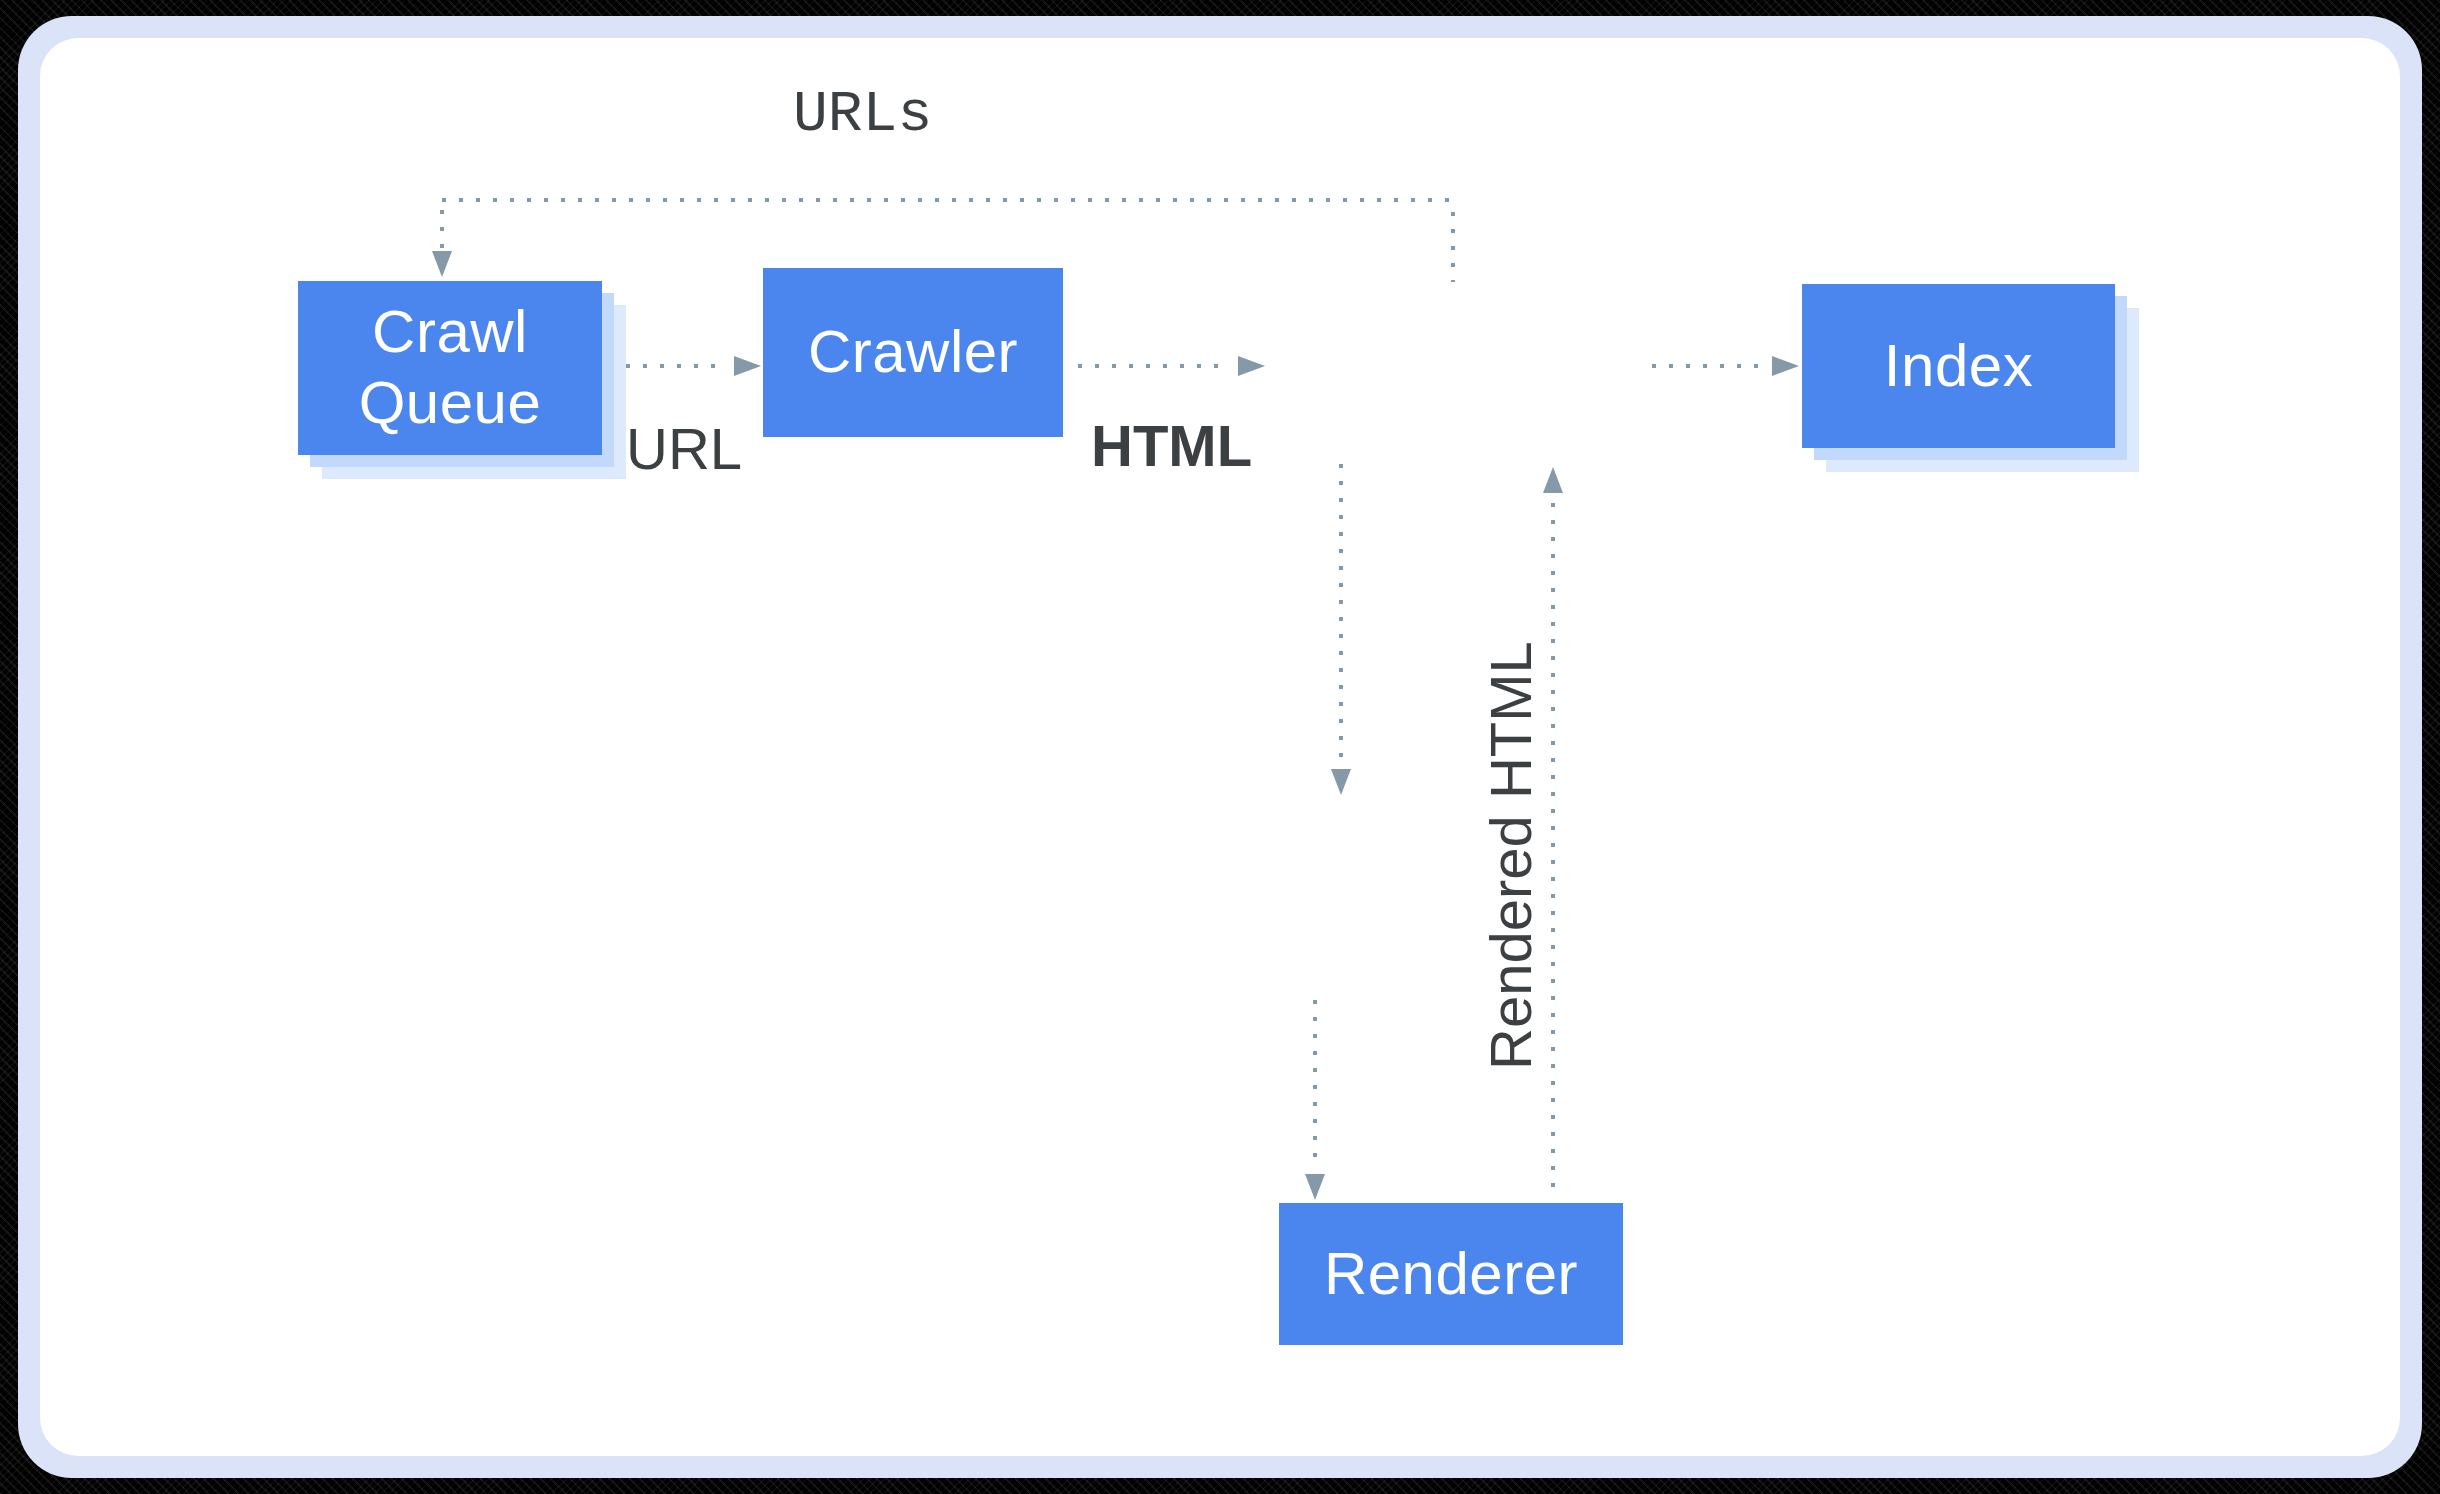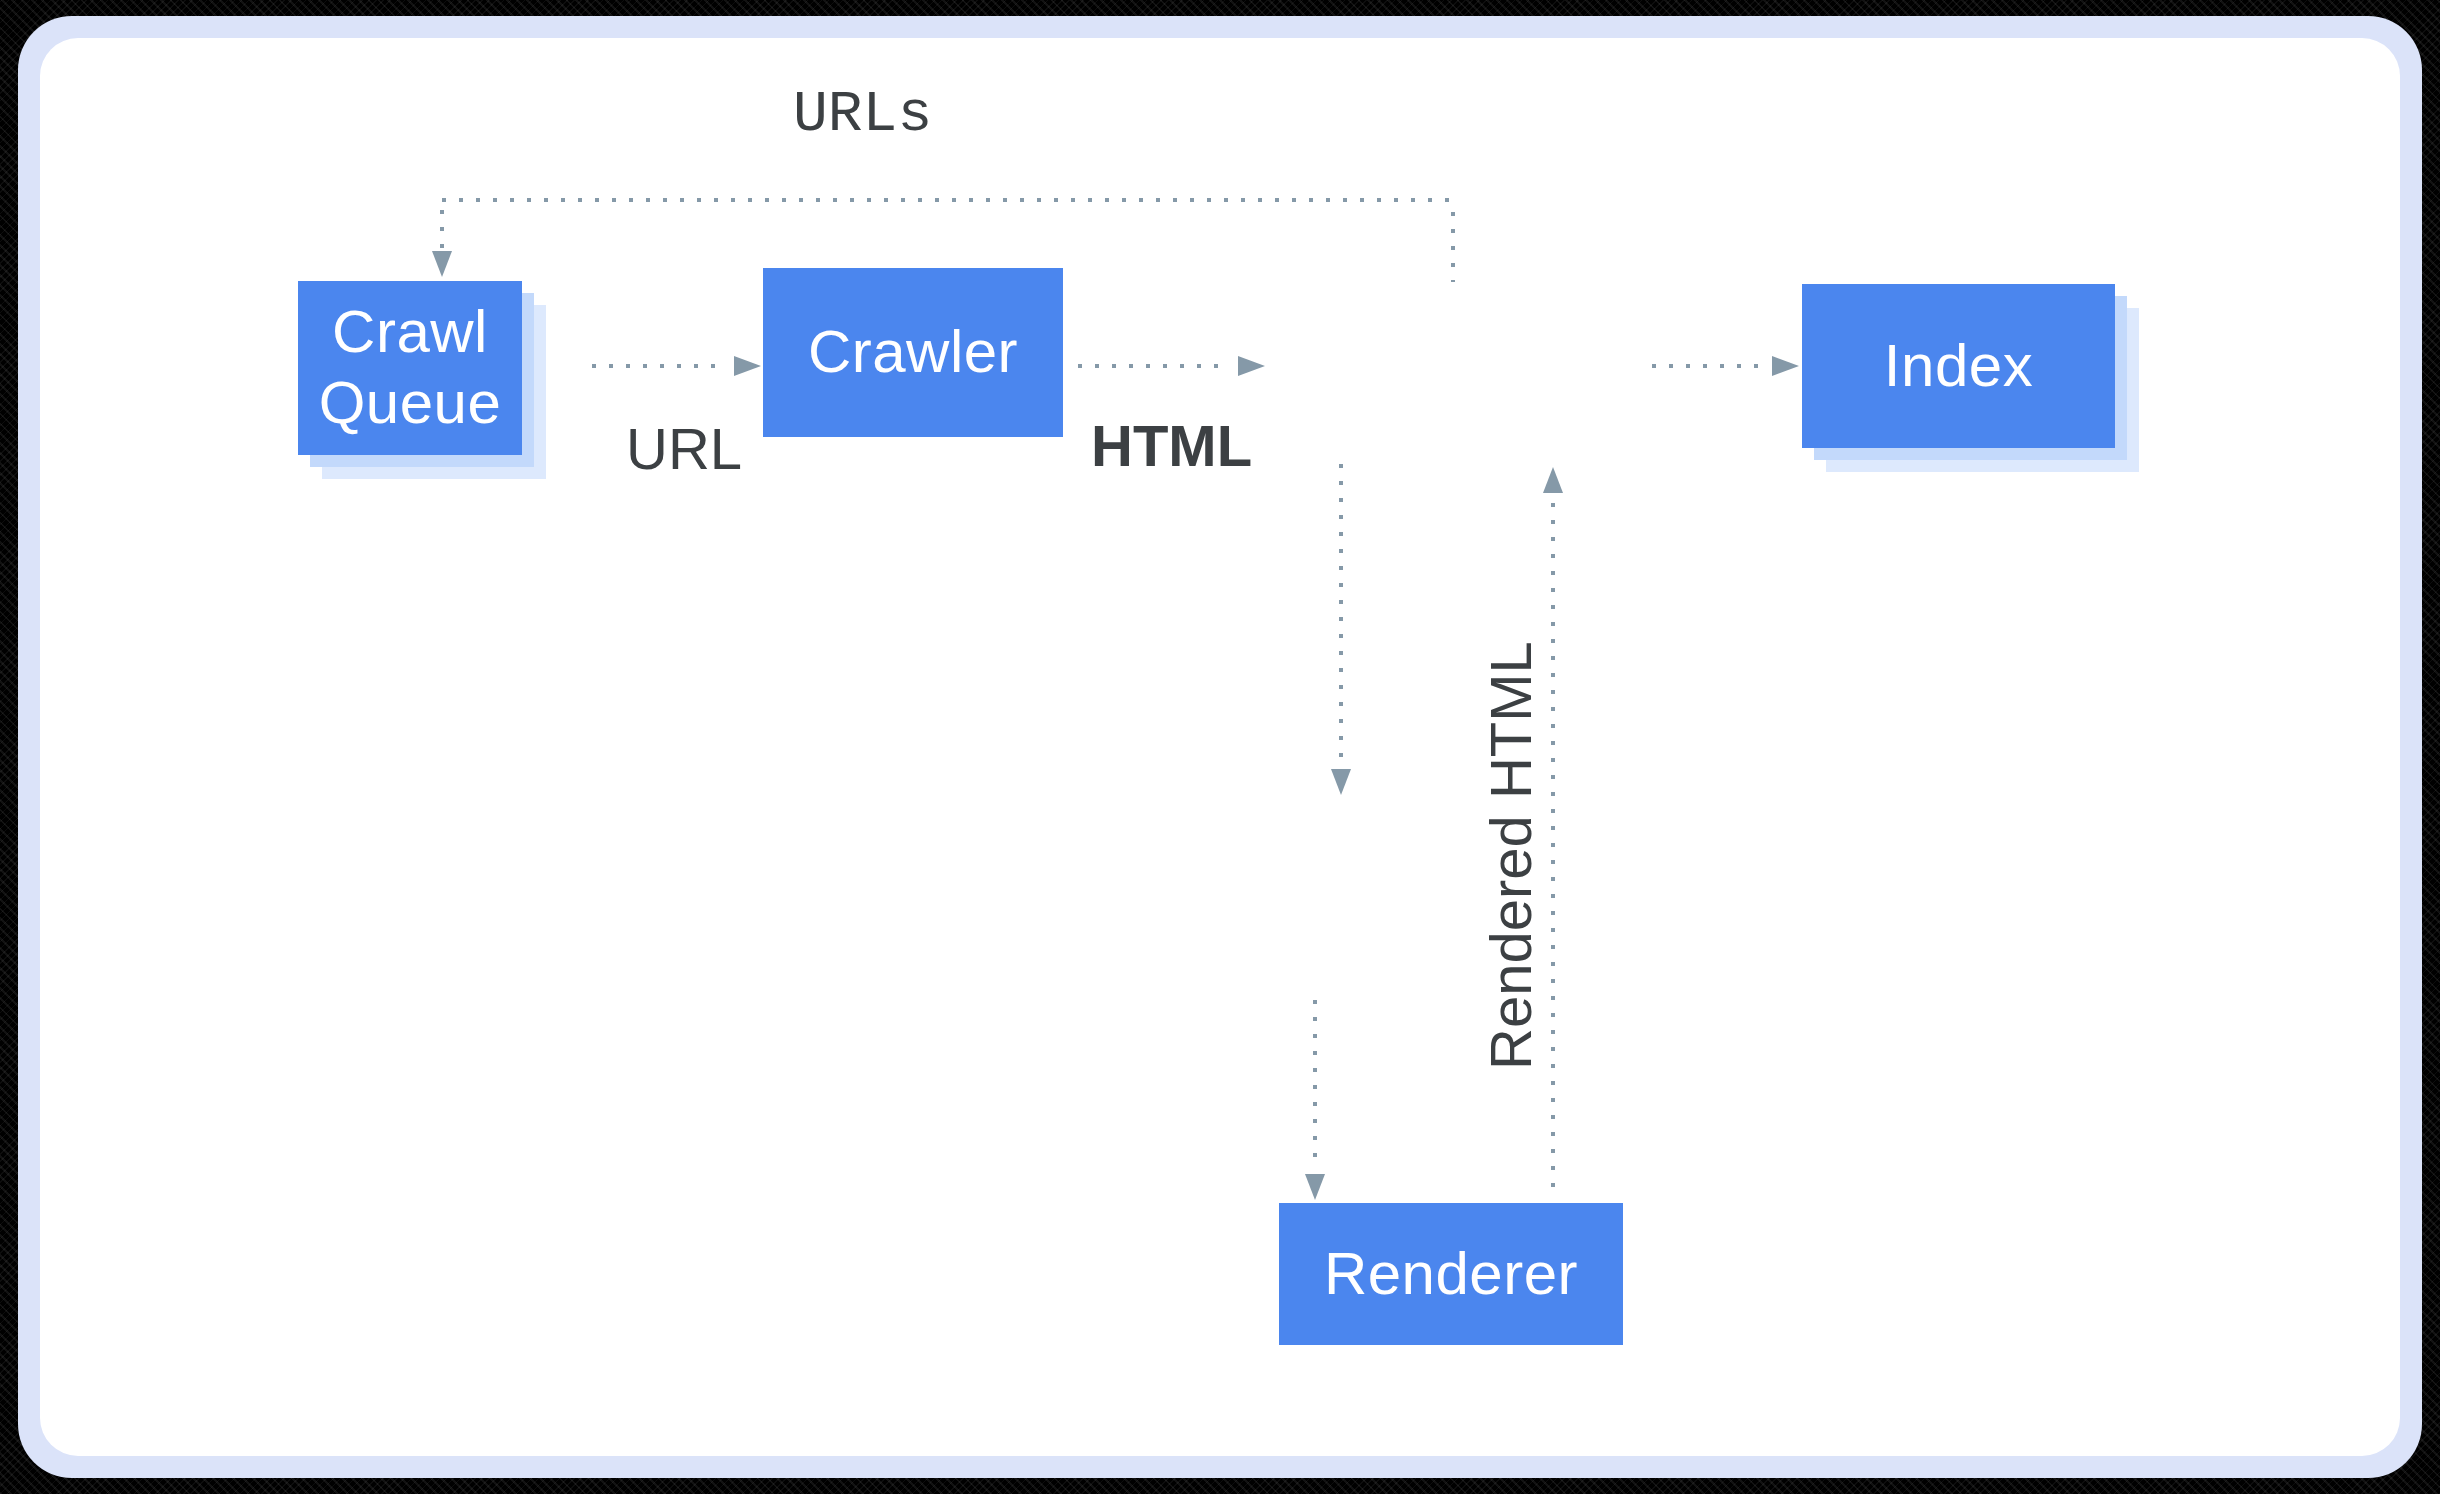"Crawl Queue" .n-crawl-queue { width: 224px -> 304px }
